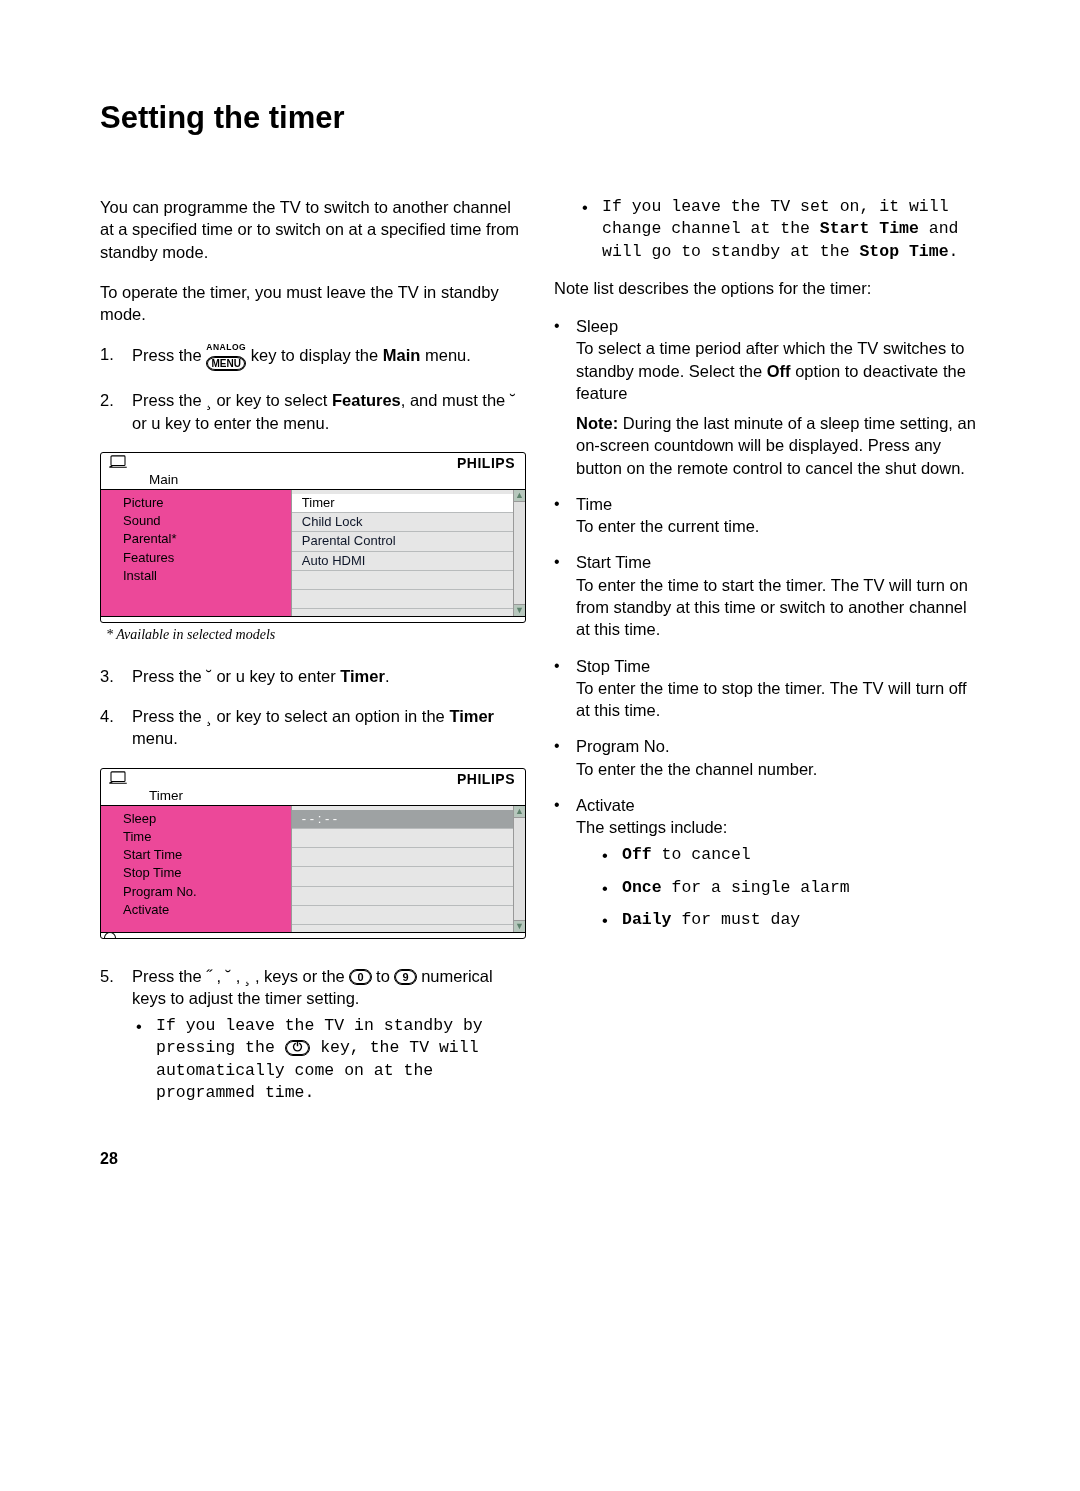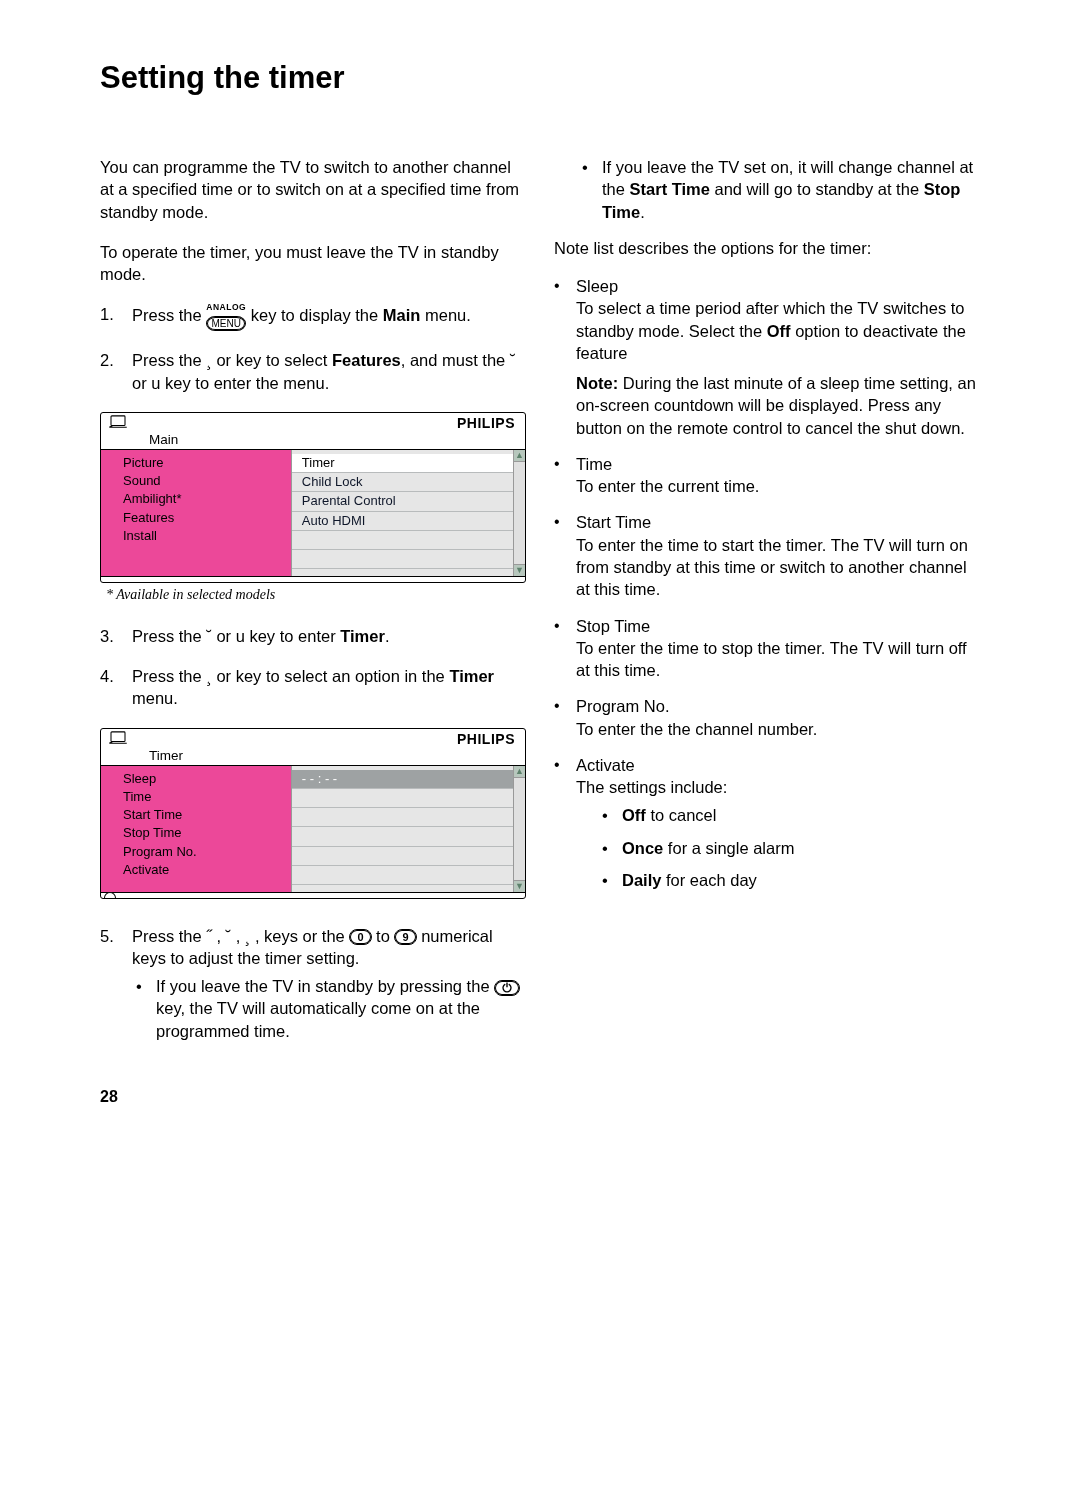"Setting the timer" .page { padding: 60px 100px 50px 100px -> 100px 100px 50px 100px }
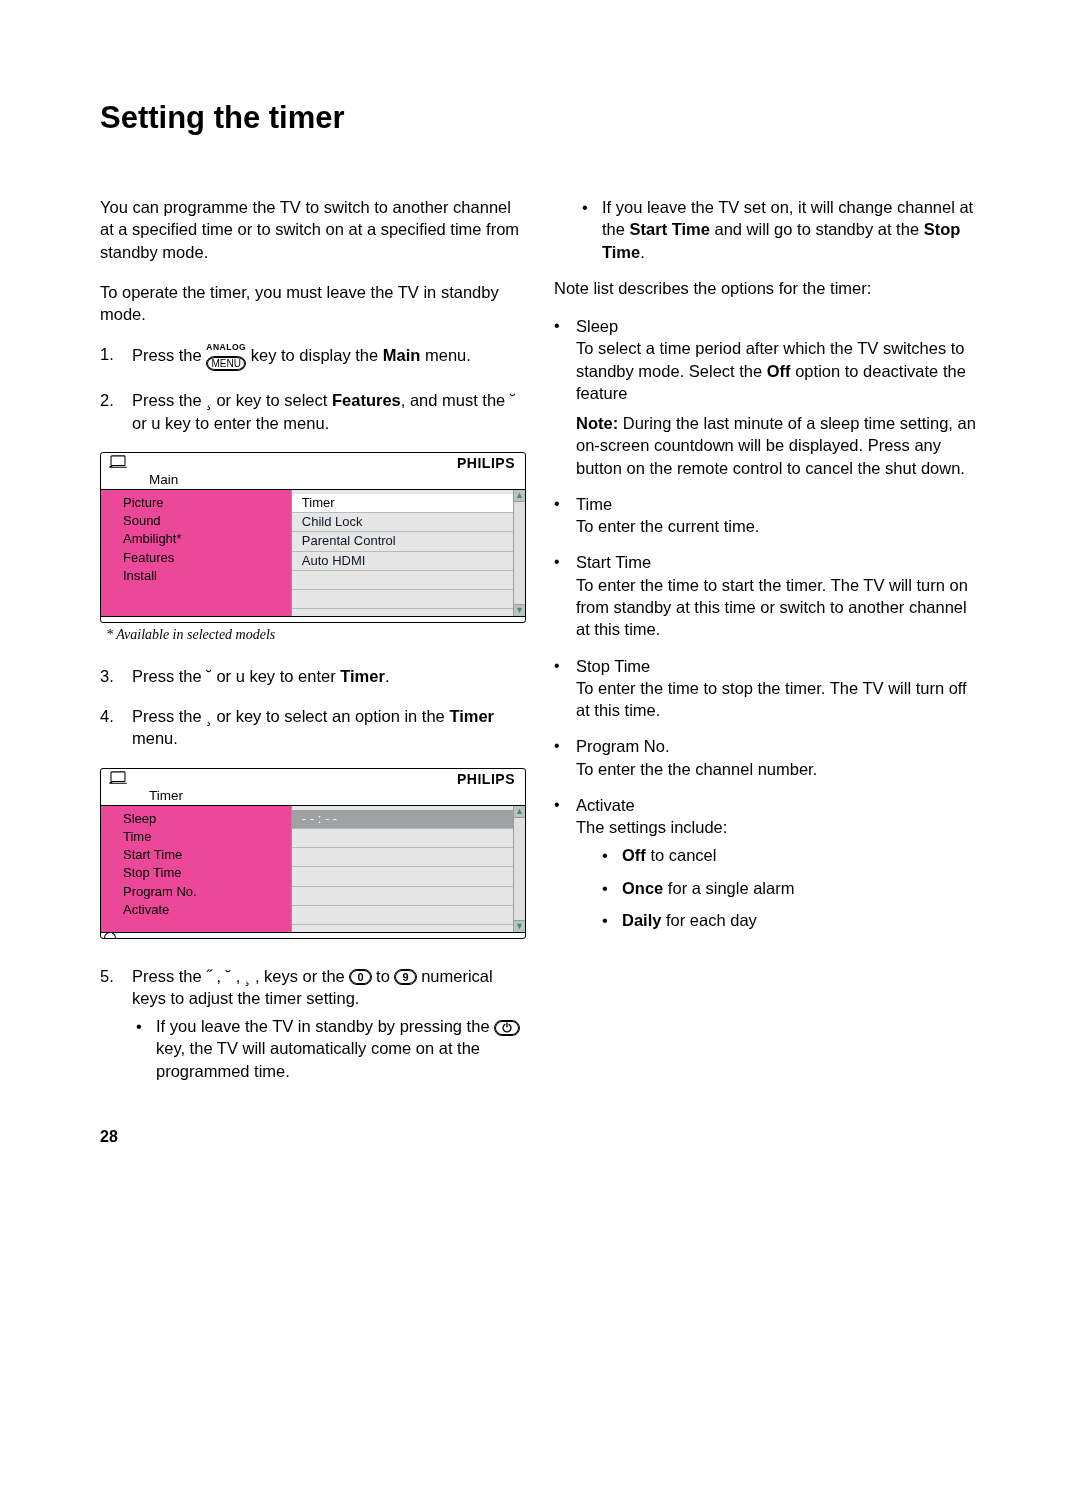"If you leave the TV" .subbullets > li > .body { font-family: none -> Liberation Mono, monospace }
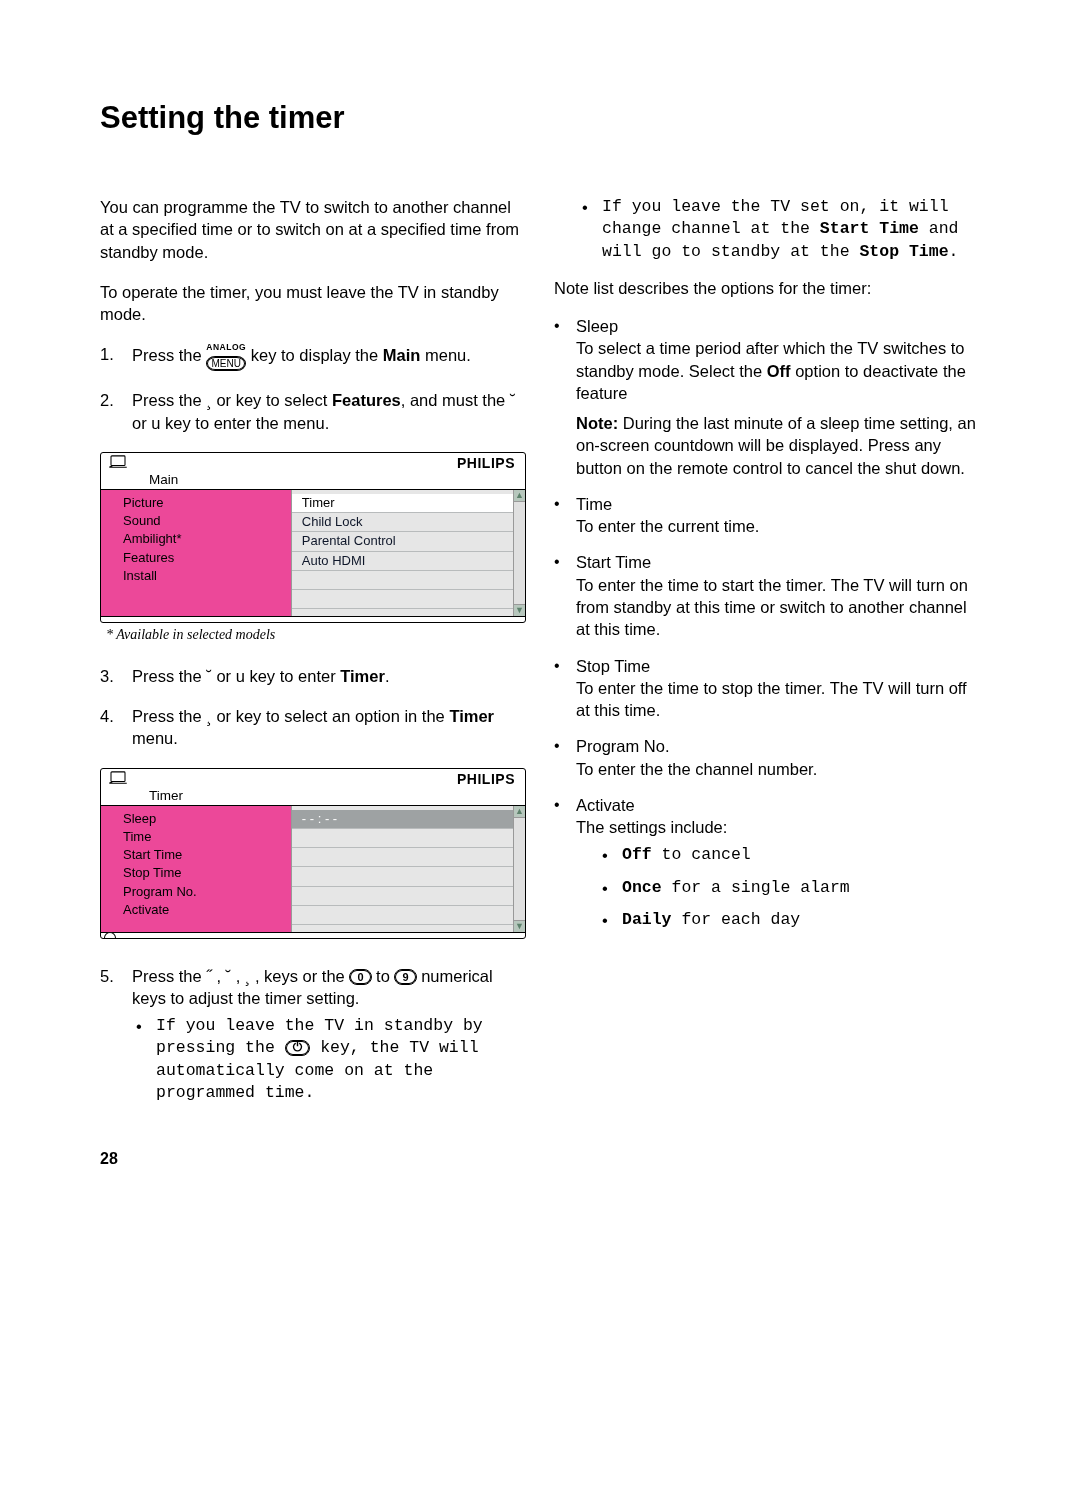"MENU" .menu-key .badge-main { font-weight: normal -> bold }
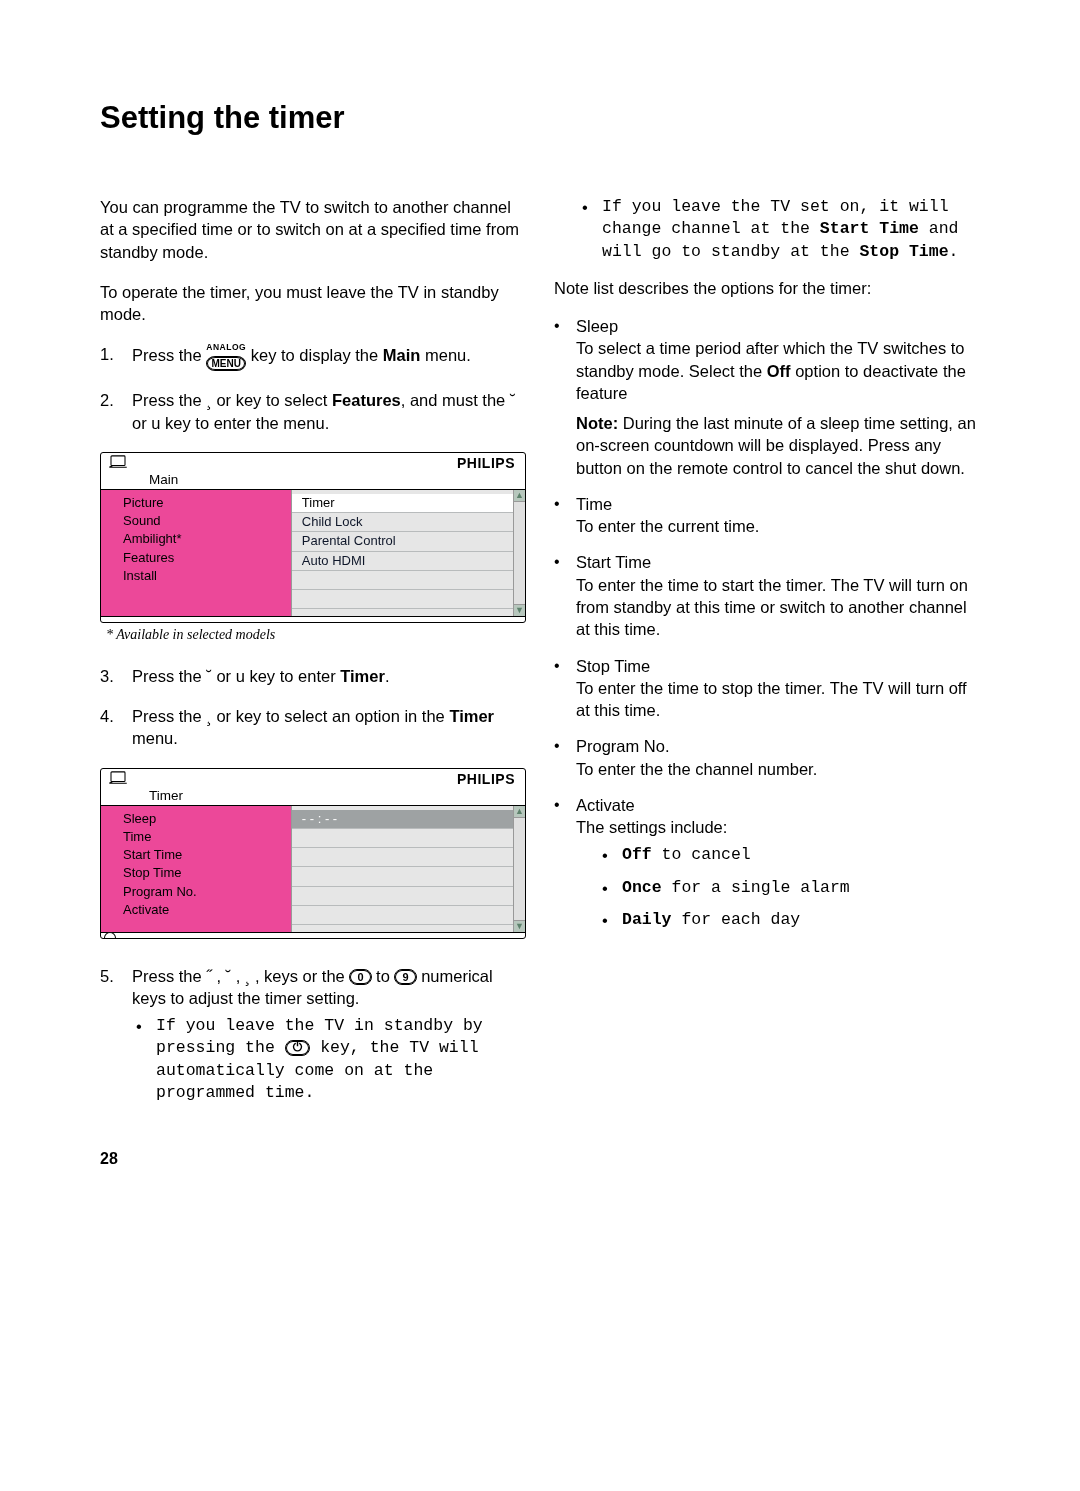"Ambilight*" div.osd-row { text: Ambilight -> Parental }
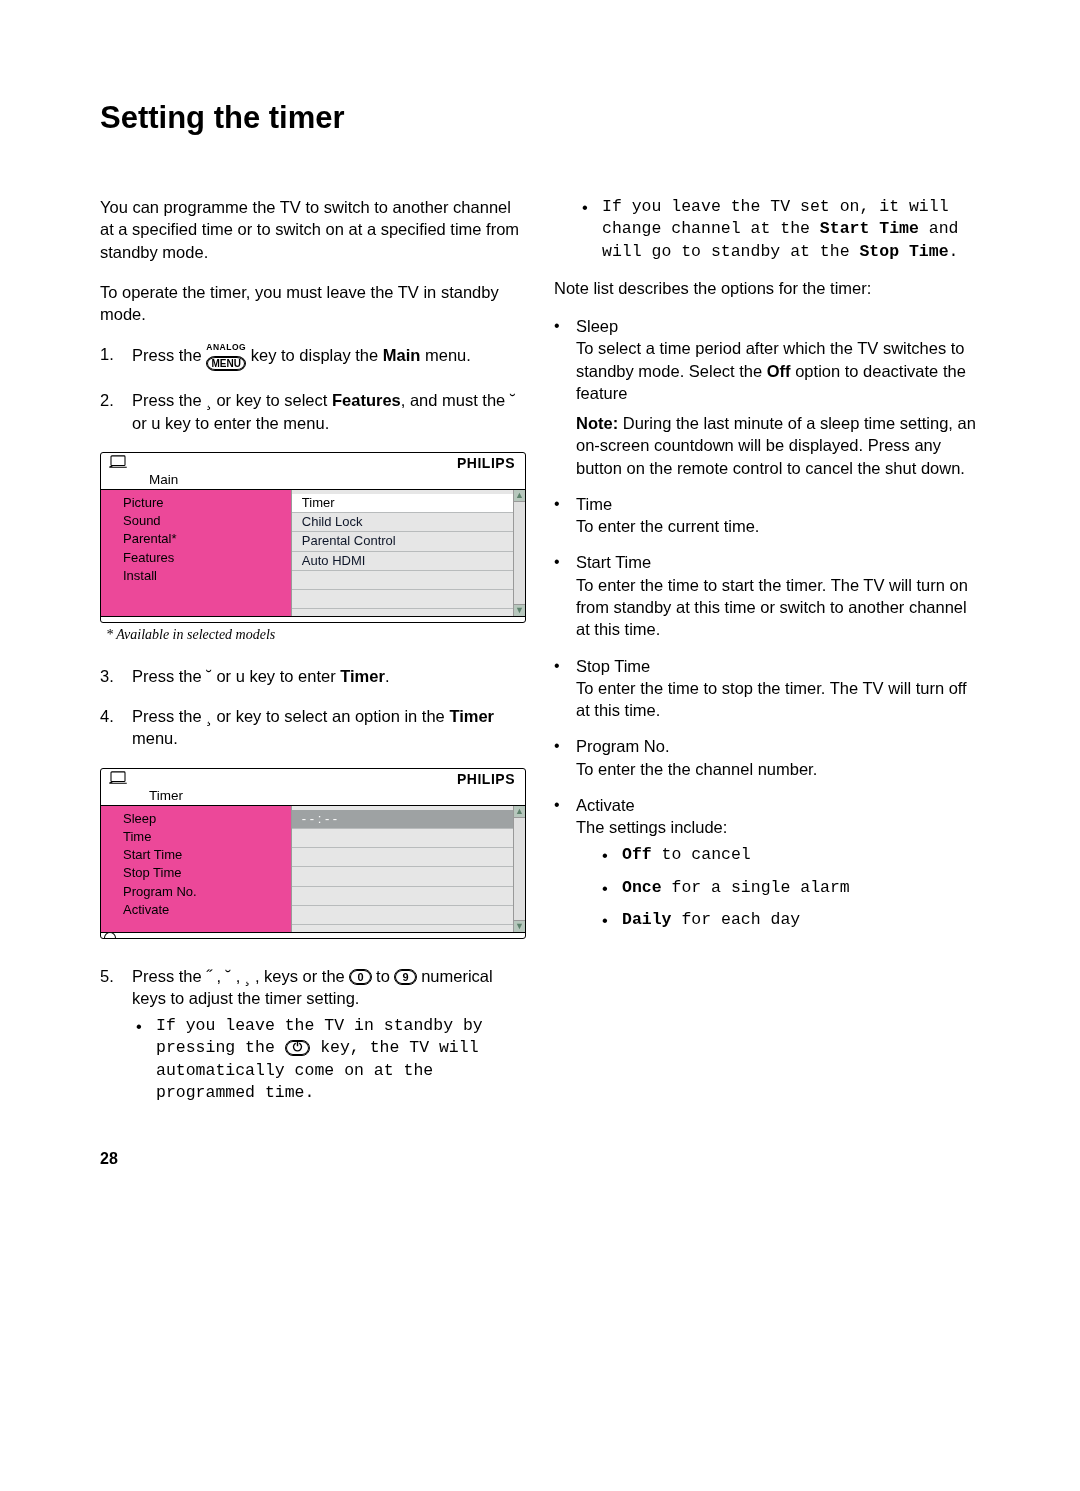"for each day" span { text: each -> must }
